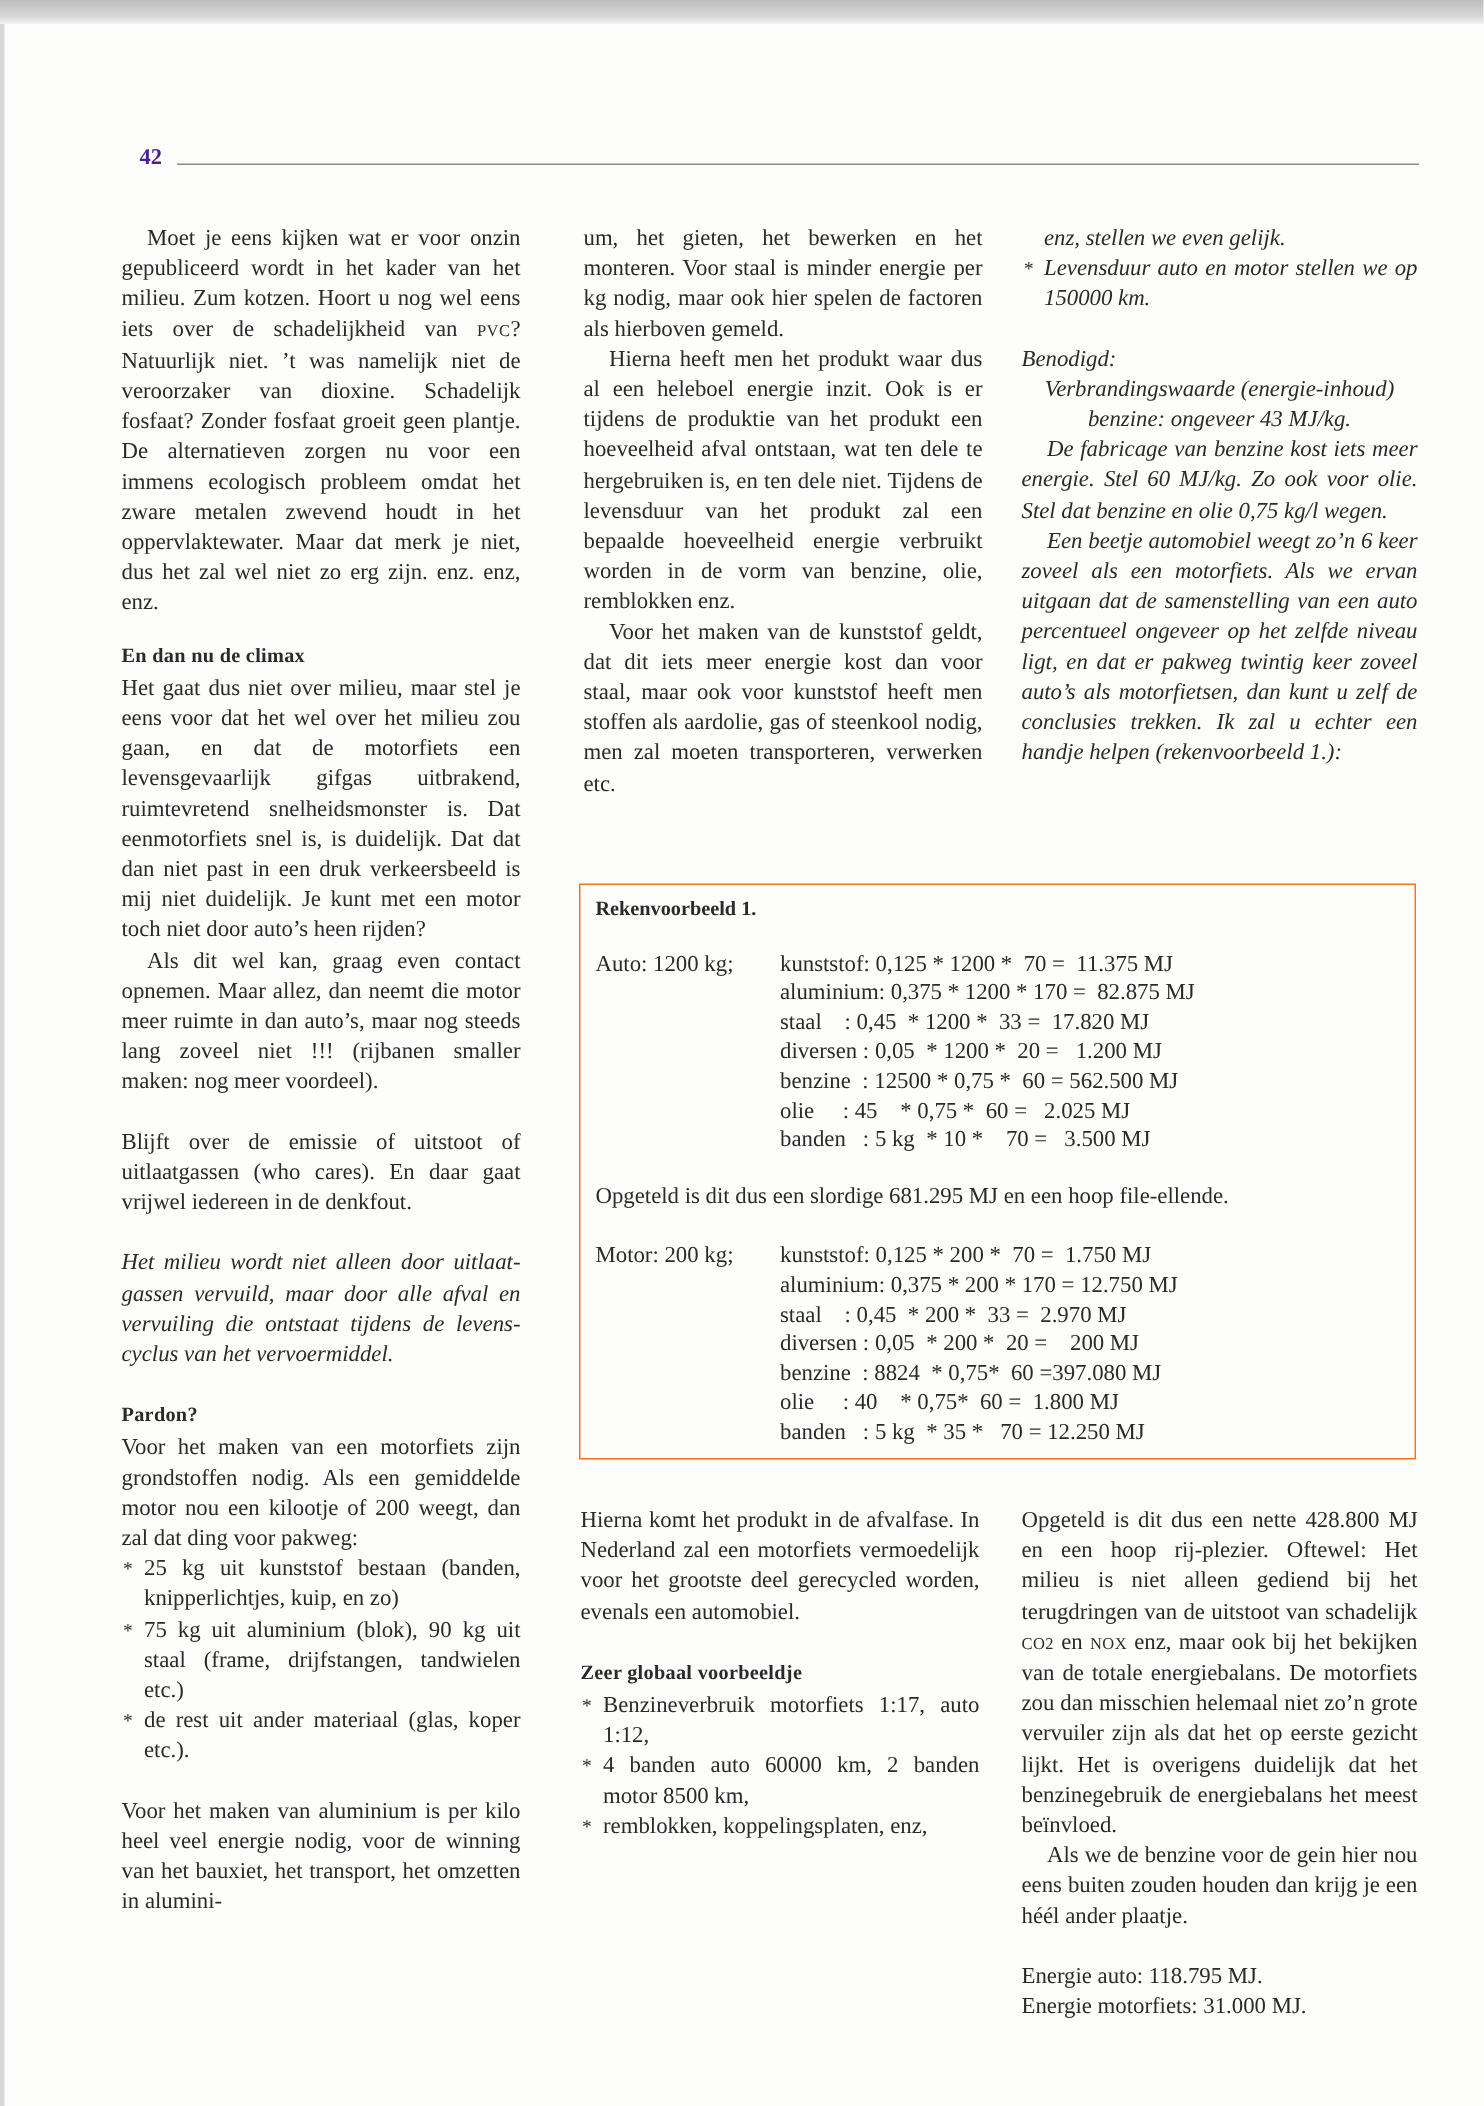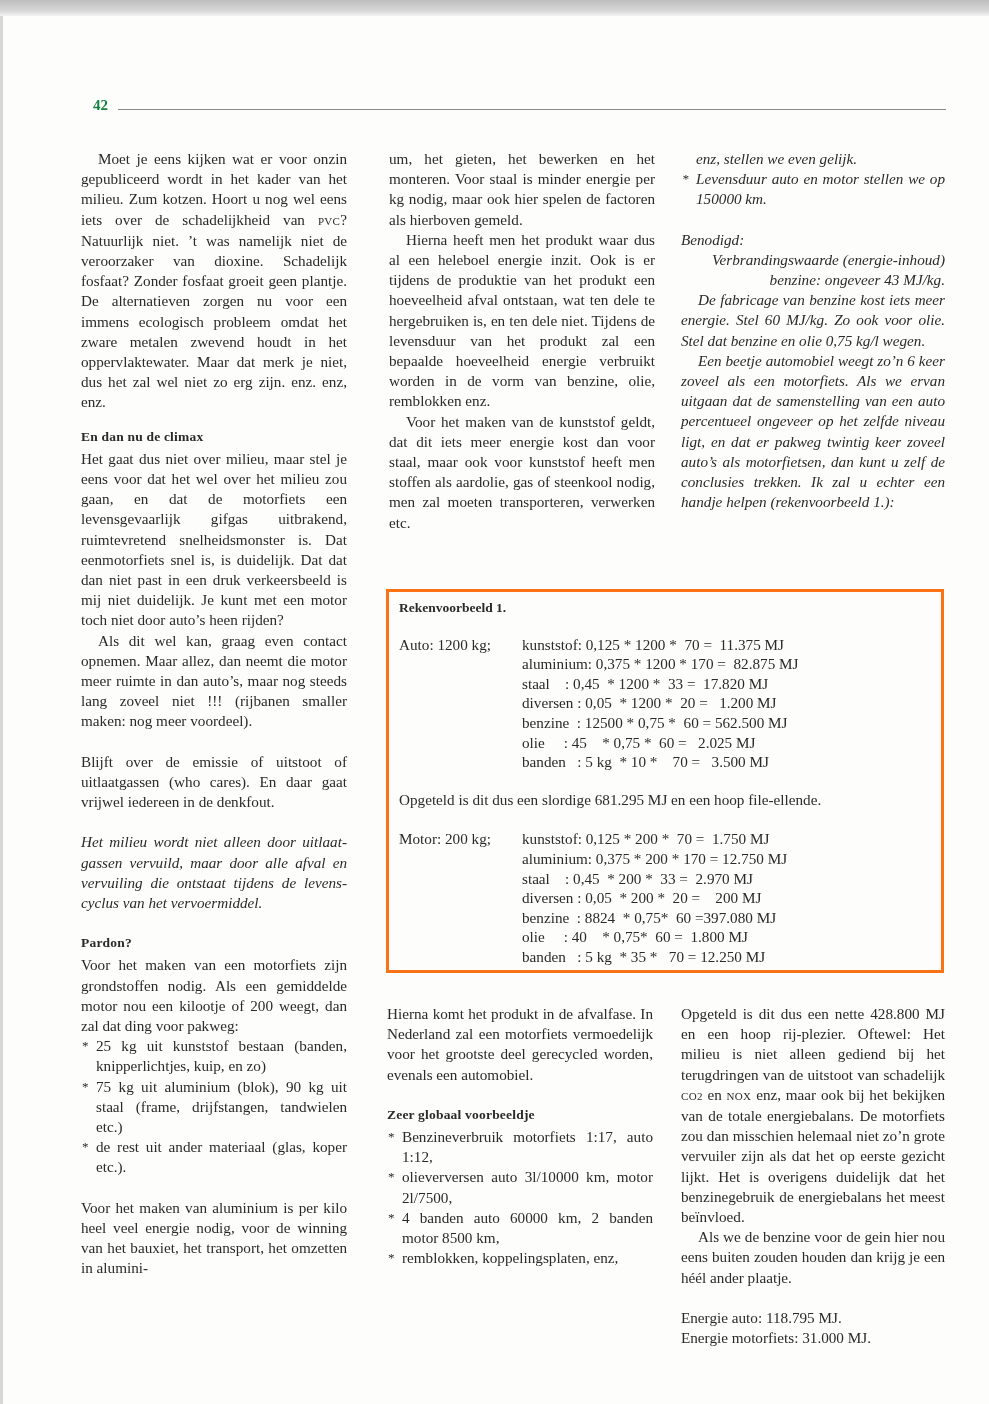"42" .folio { color: #15803d -> #4c1d95 }
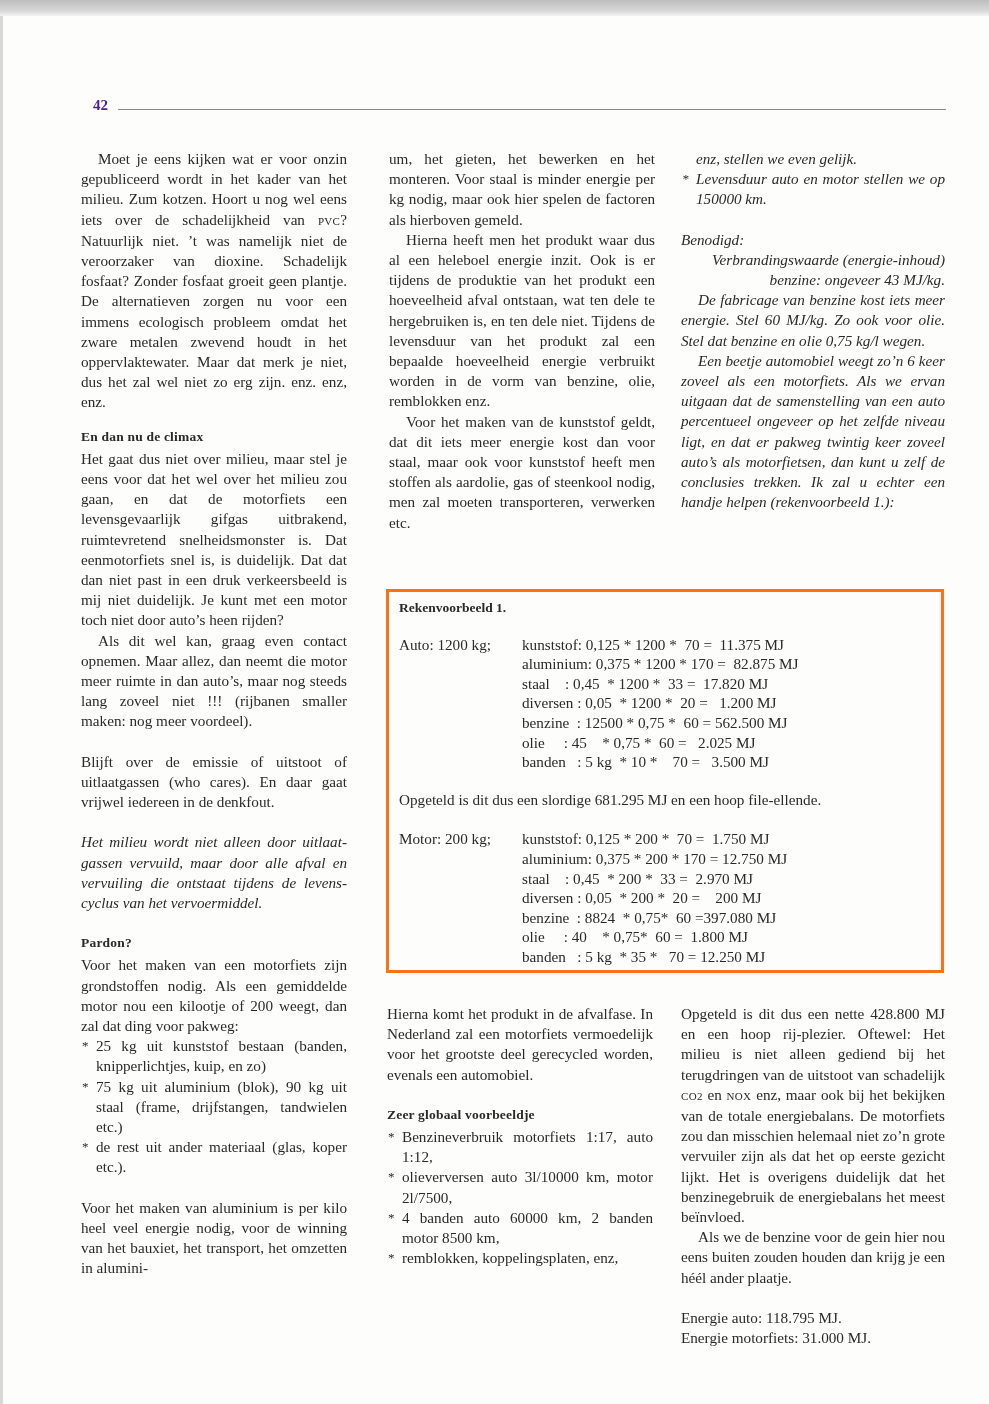"Verbrandingswaarde (energie-inhoud)" p { text-align: right -> center }
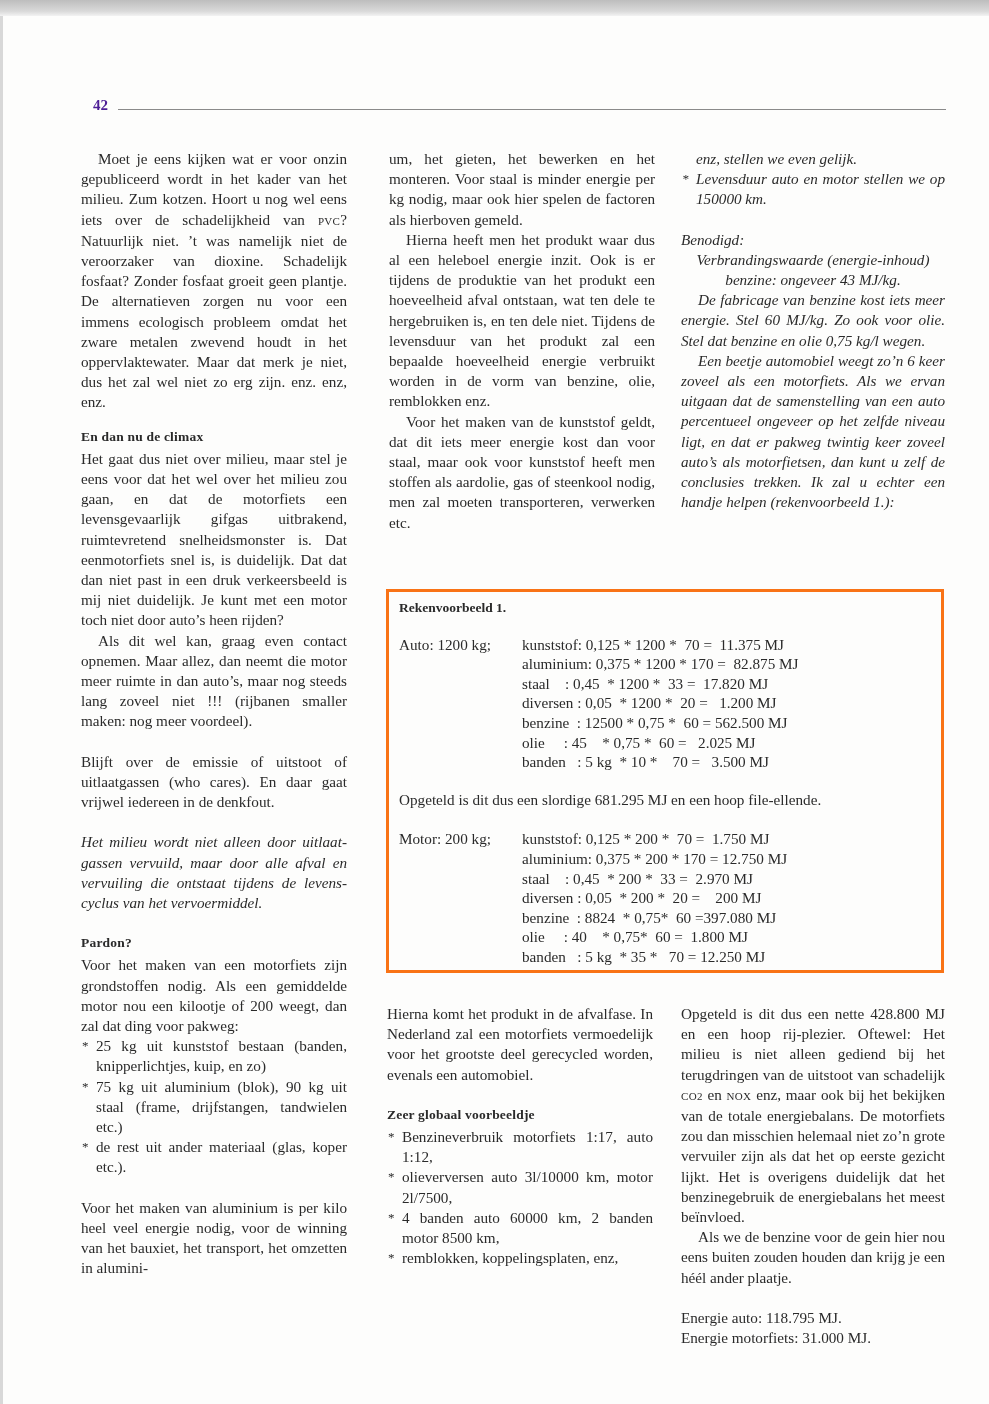"Rekenvoorbeeld 1." .box { border: 3px solid #f97316 -> 1px solid #f97316 }
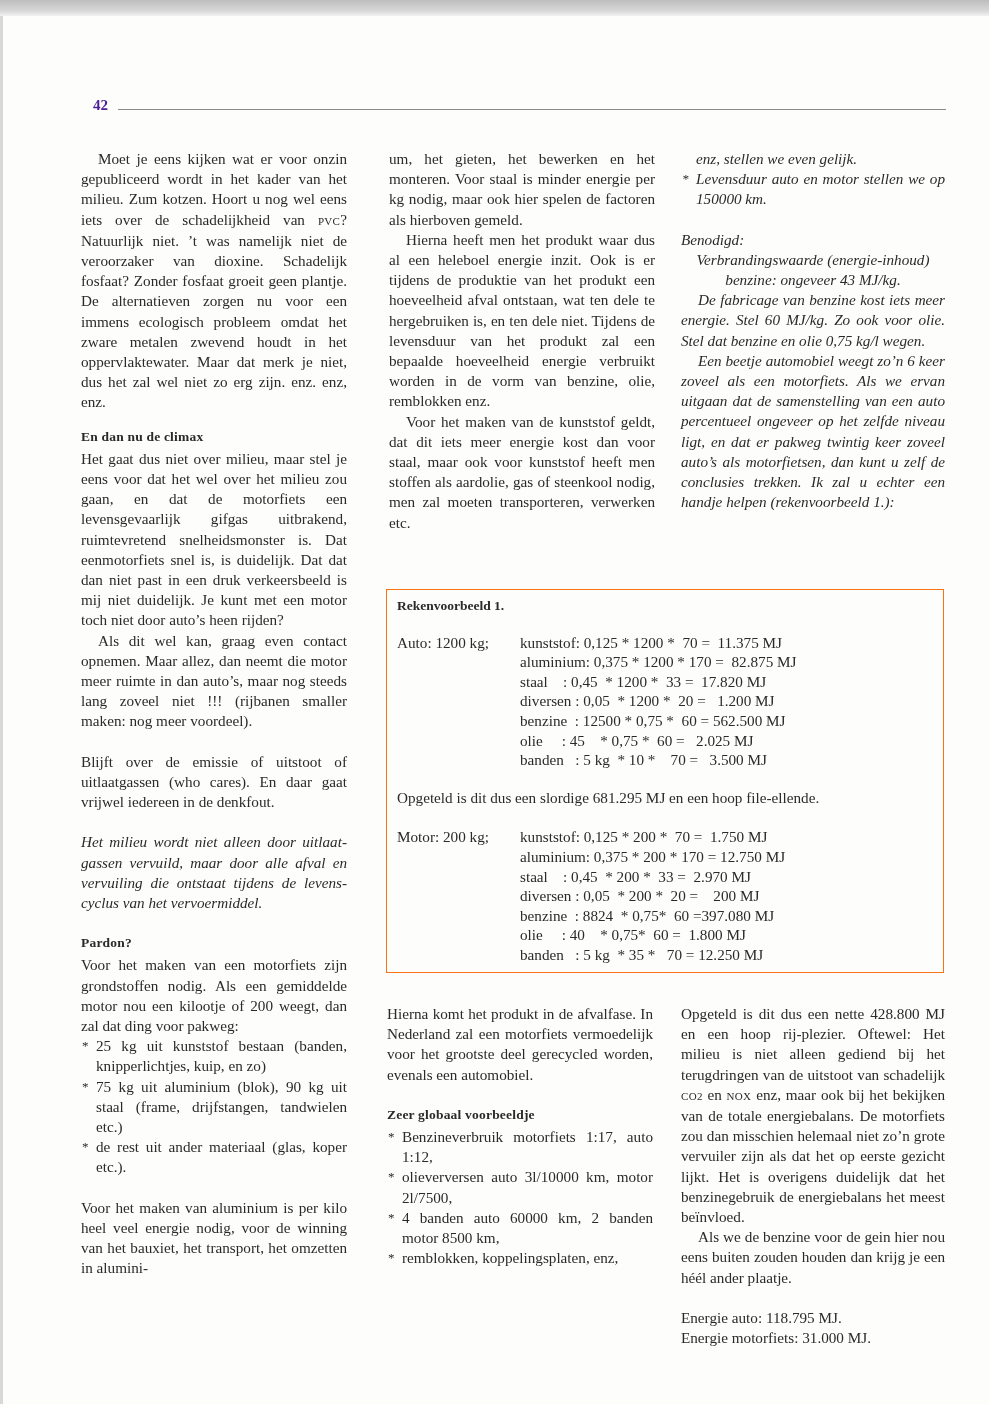"olieverversen auto 3l/10000 km, motor" li { html: <li>olieverversen auto 3l/10000 km, motor 2l/7500,</li> -> none }
